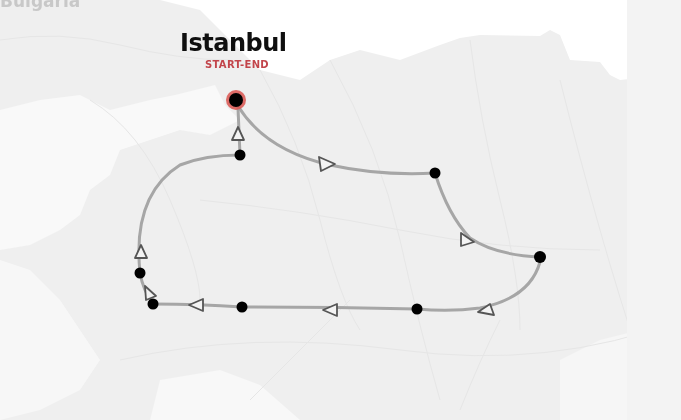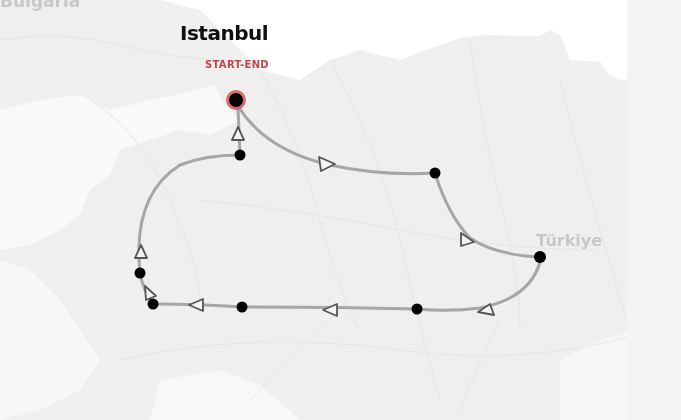"Istanbul" .city-title { font-size: 20px -> 24px; top: 21px -> 29px }
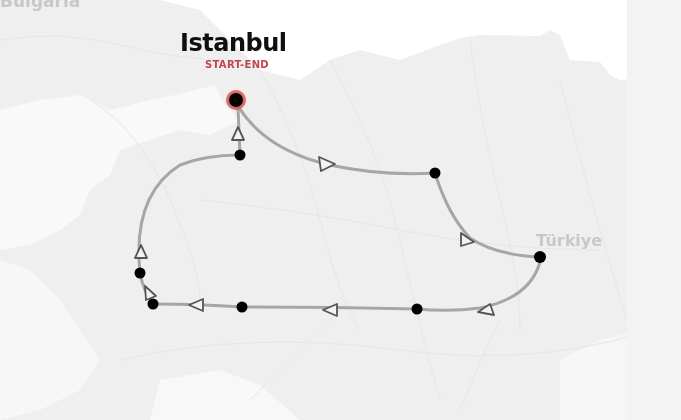"Türkiye" div.country-label { html: <div>Türkiye</div> -> none }
